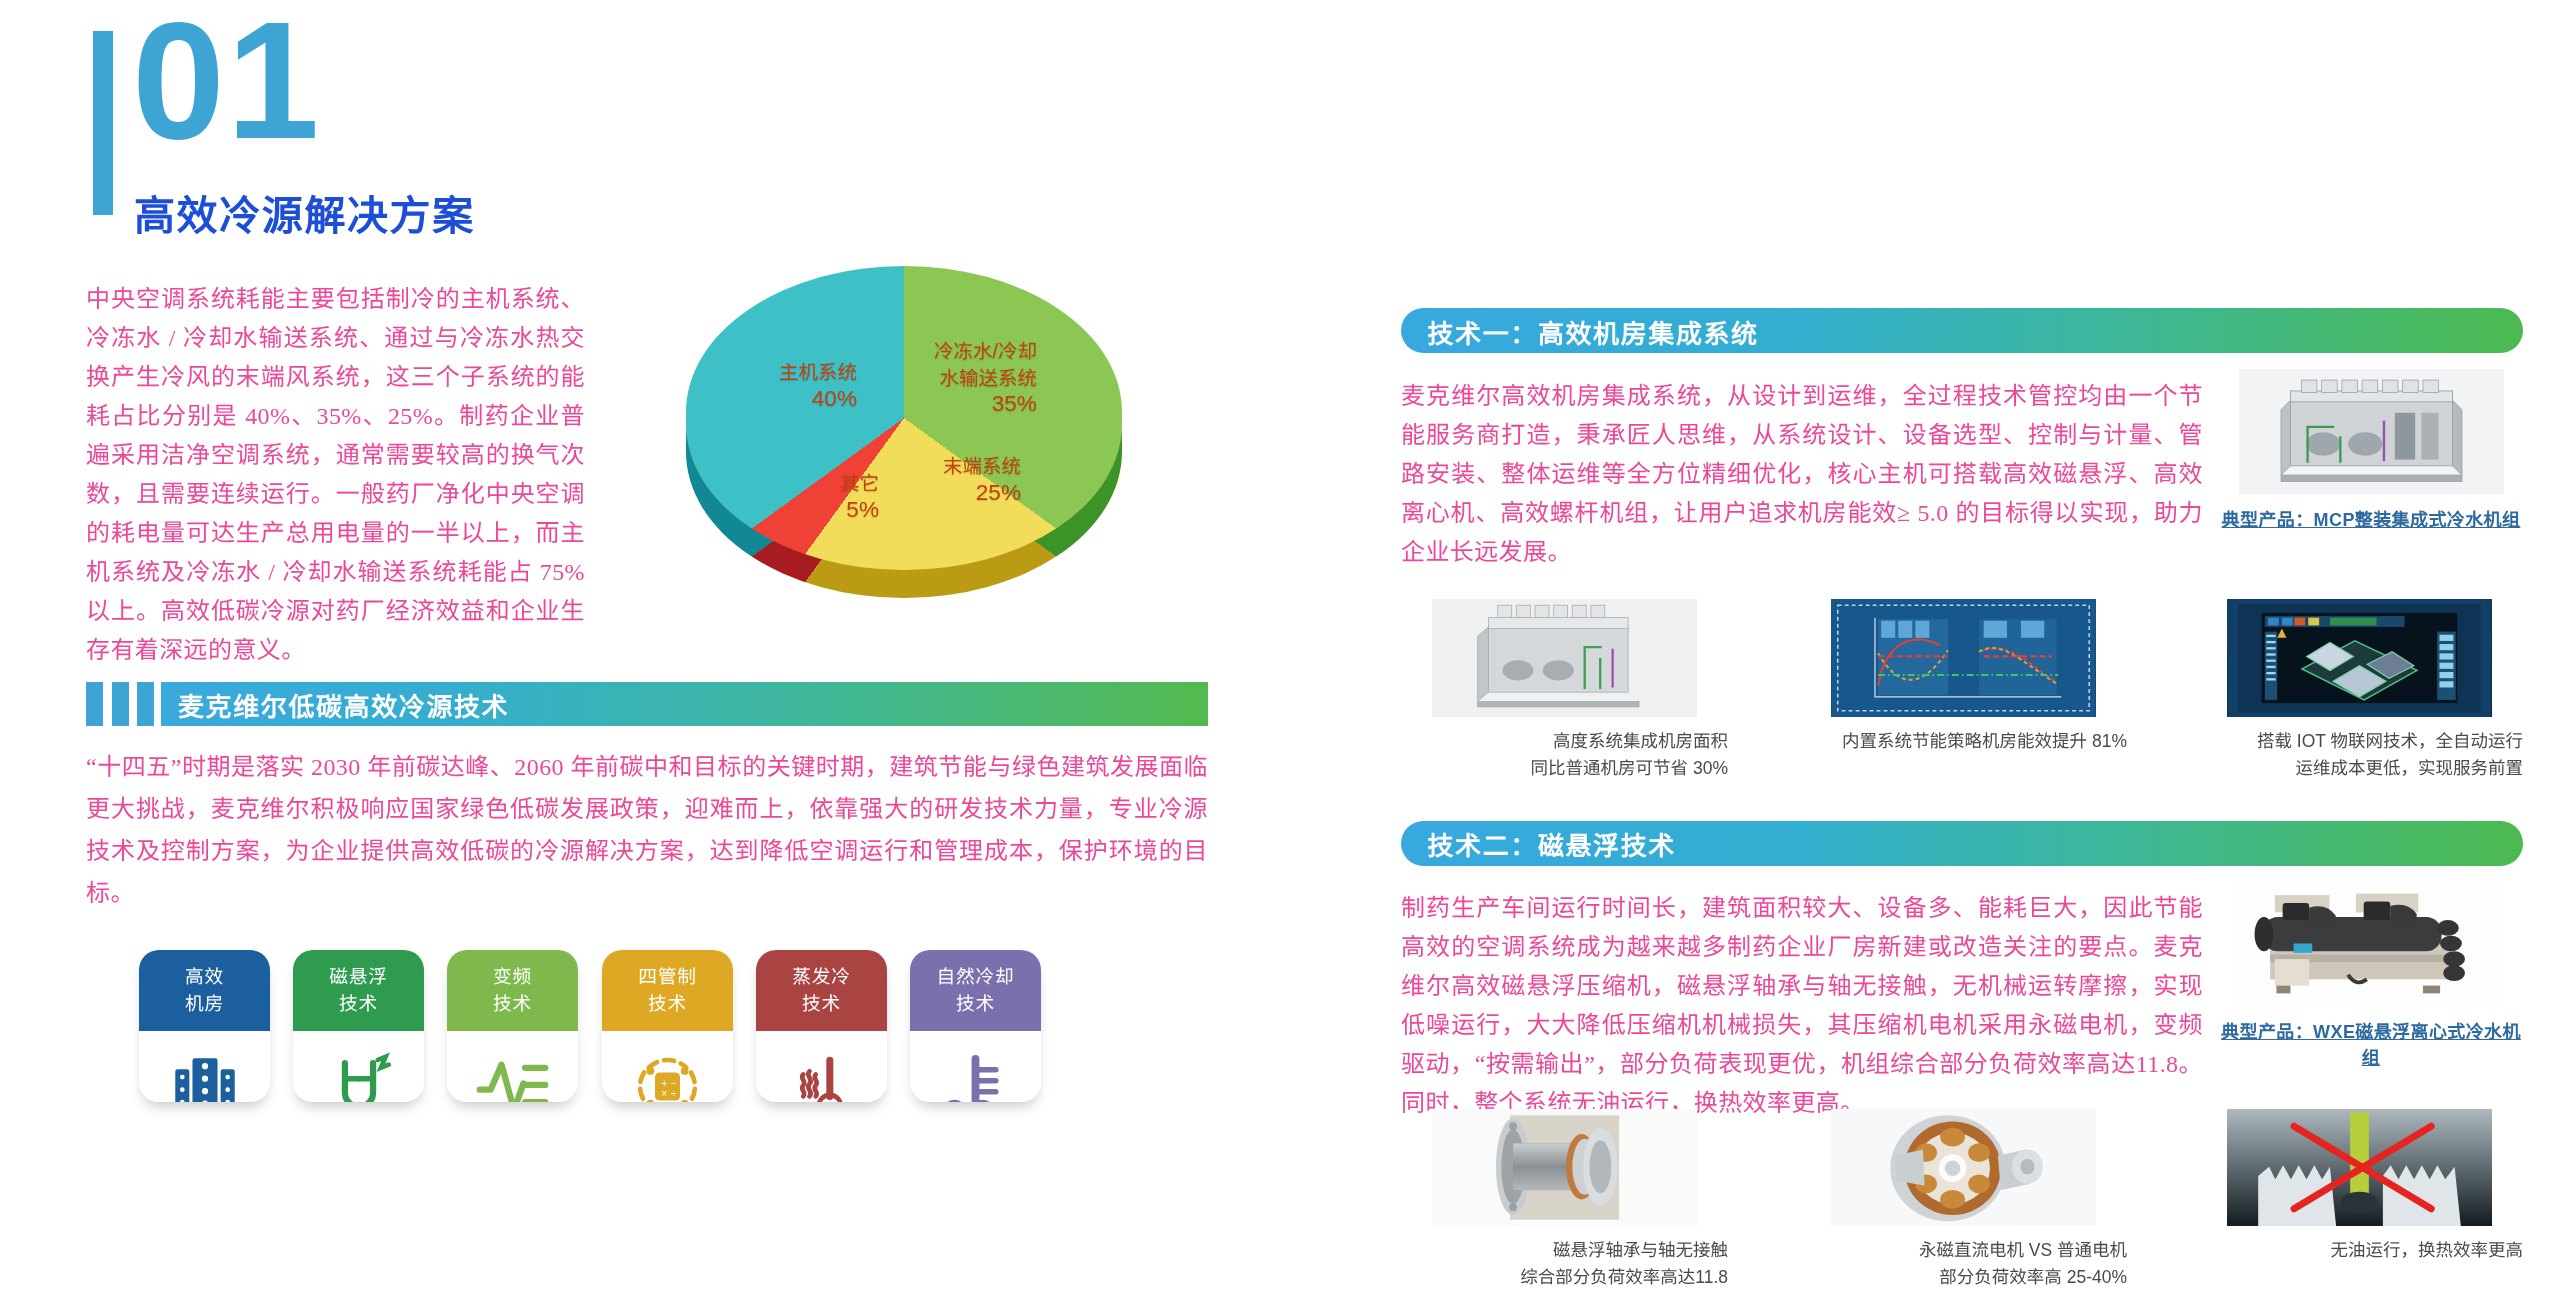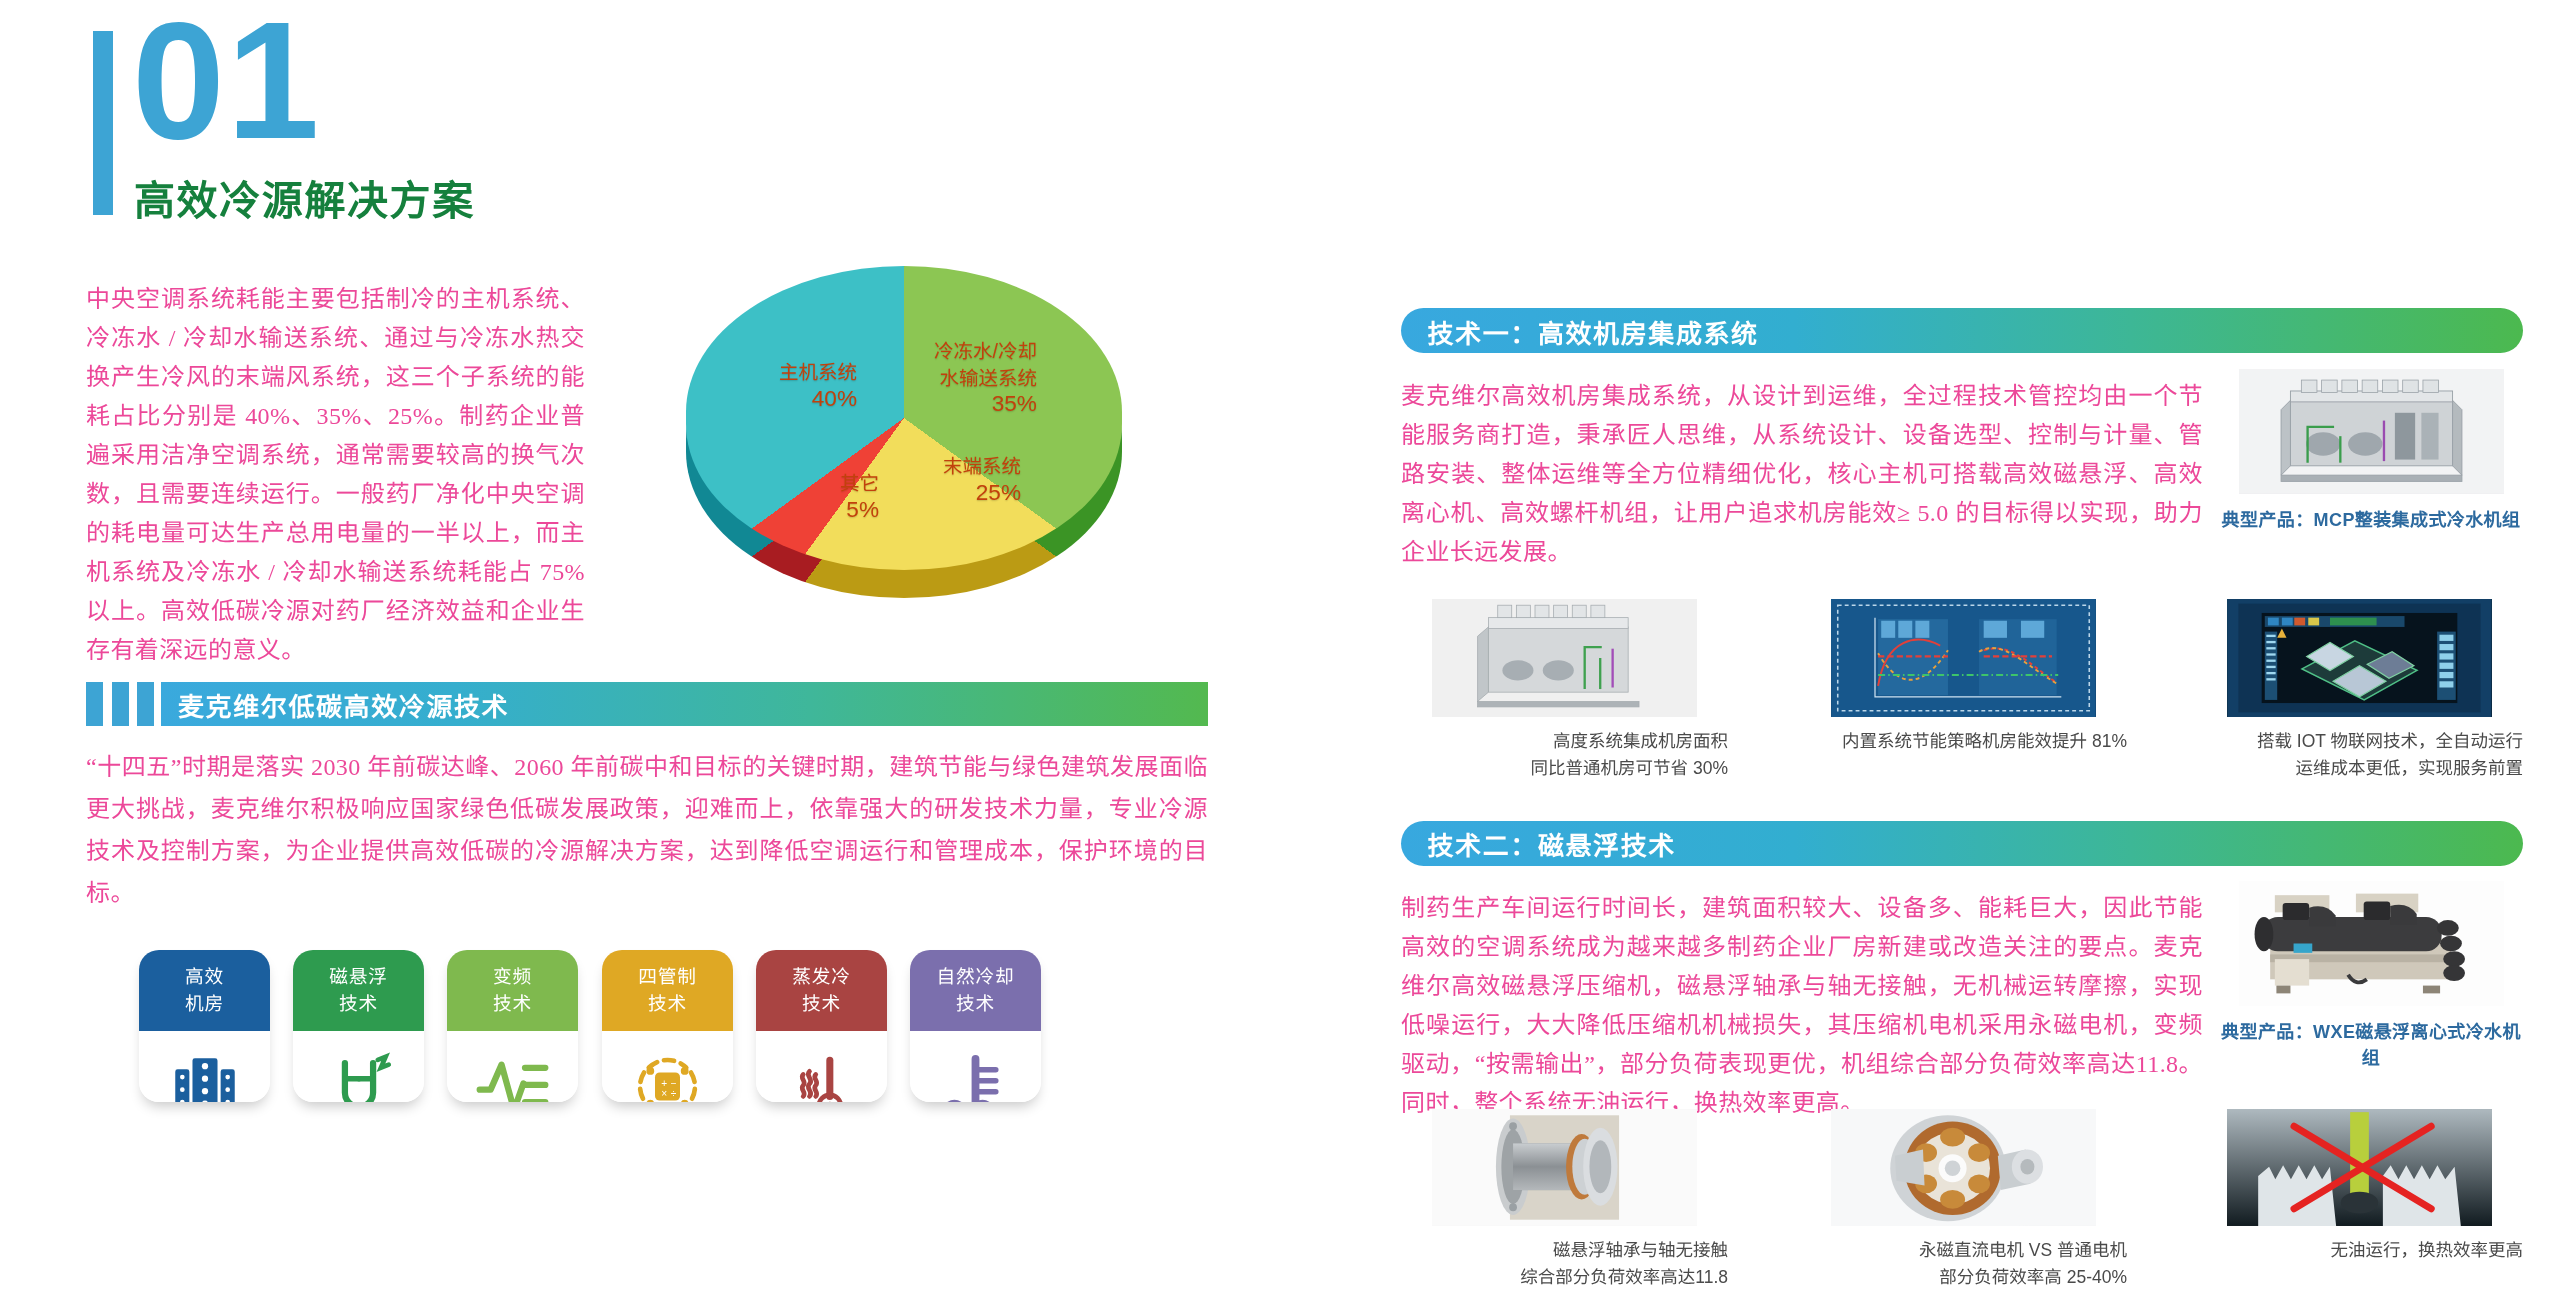"高效冷源解决方案" .hdr-sub { color: #15803d -> #1d4ed8; top: 153px -> 168px }
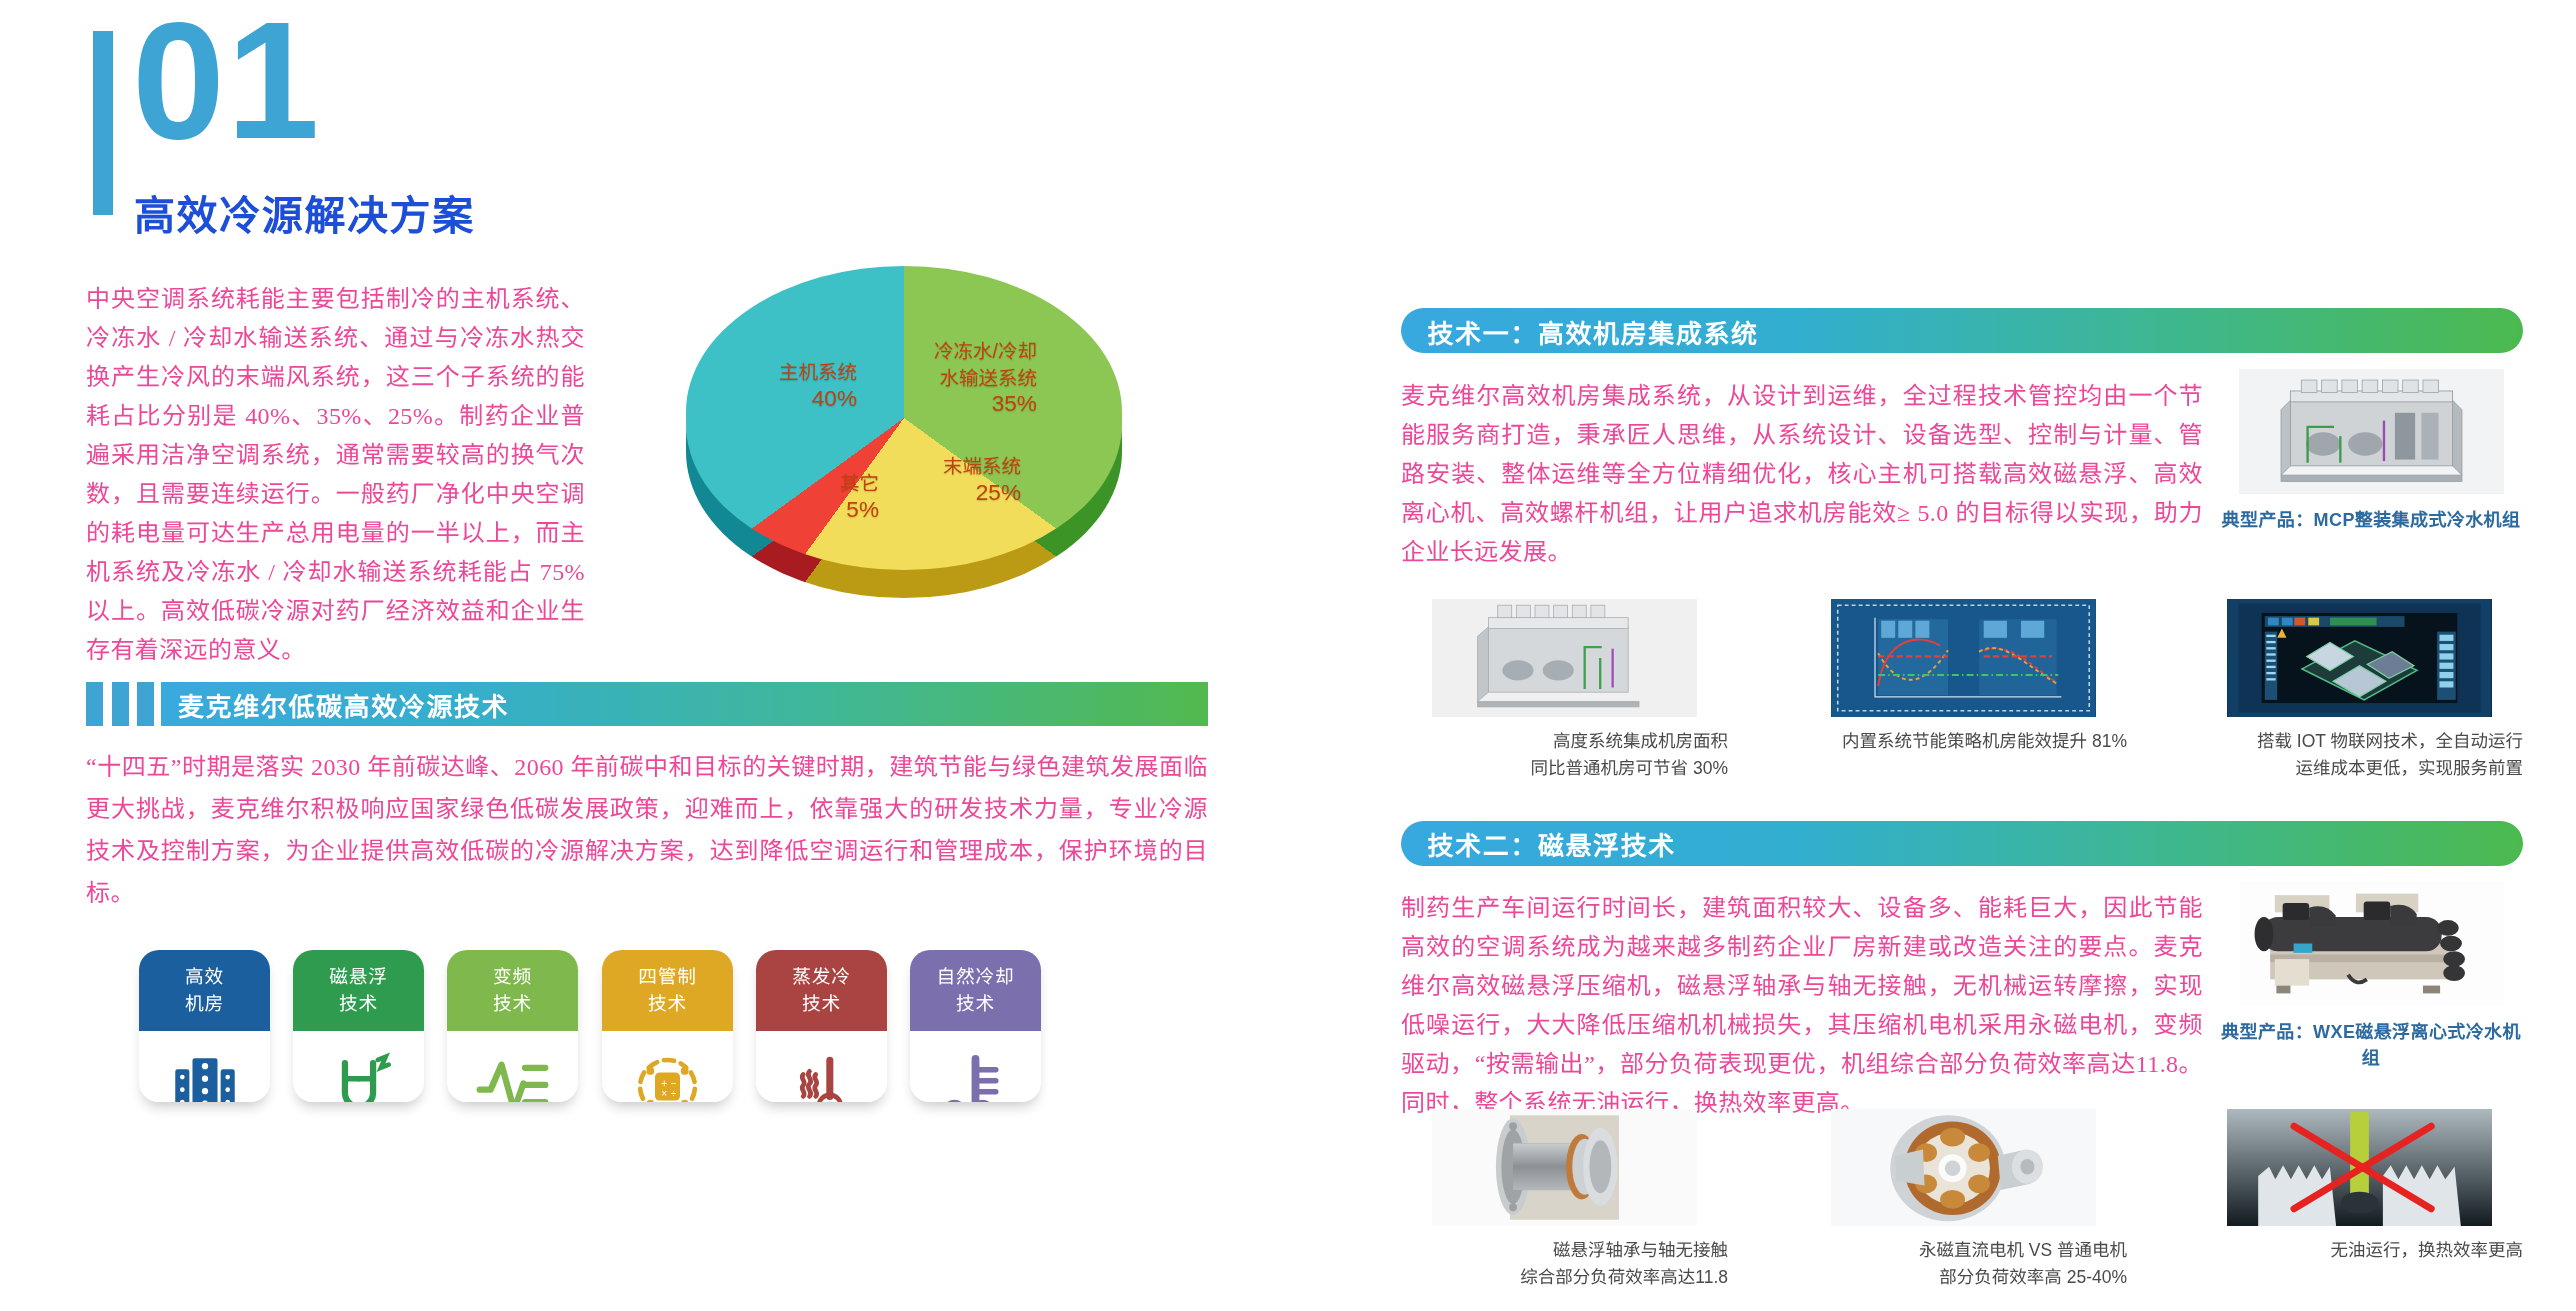"典型产品：MCP整装集成式冷水机组" .r-prod .cap { text-decoration: none -> underline }
